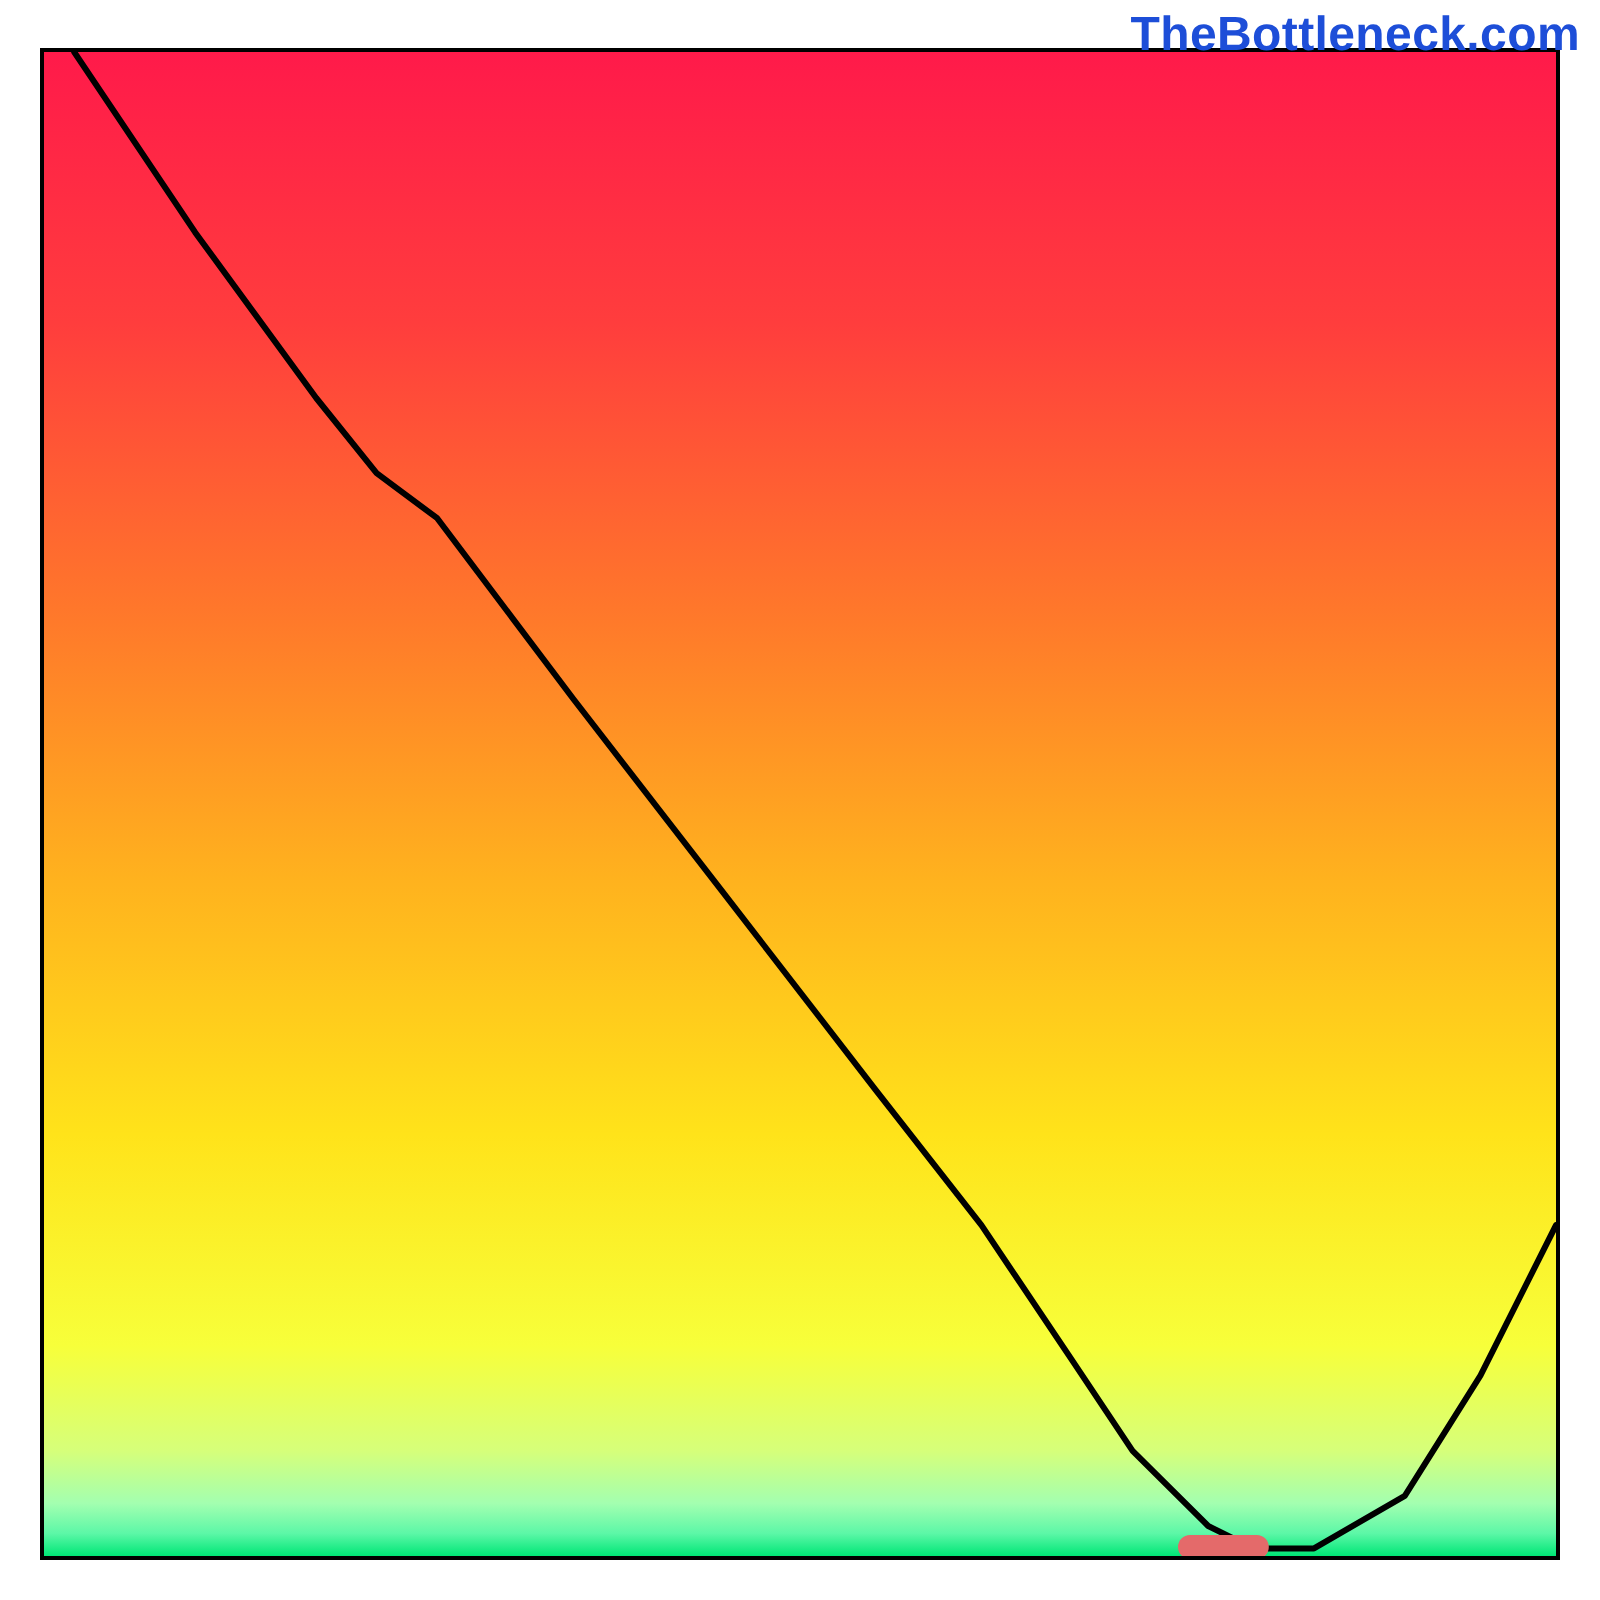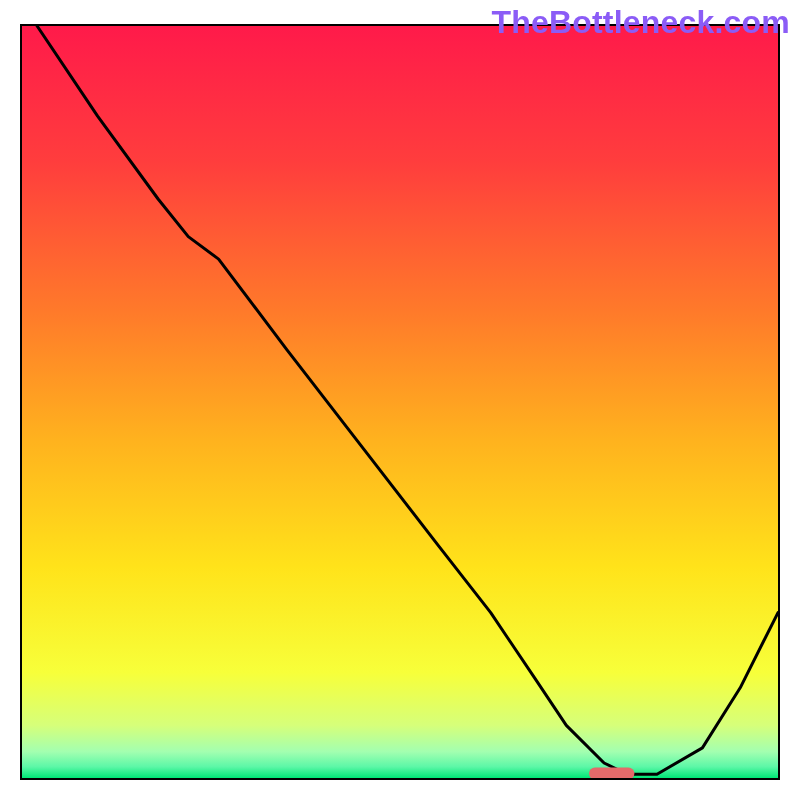"TheBottleneck.com" .watermark { color: #8b5cf6 -> #1d4ed8; font-size: 32px -> 24px }
